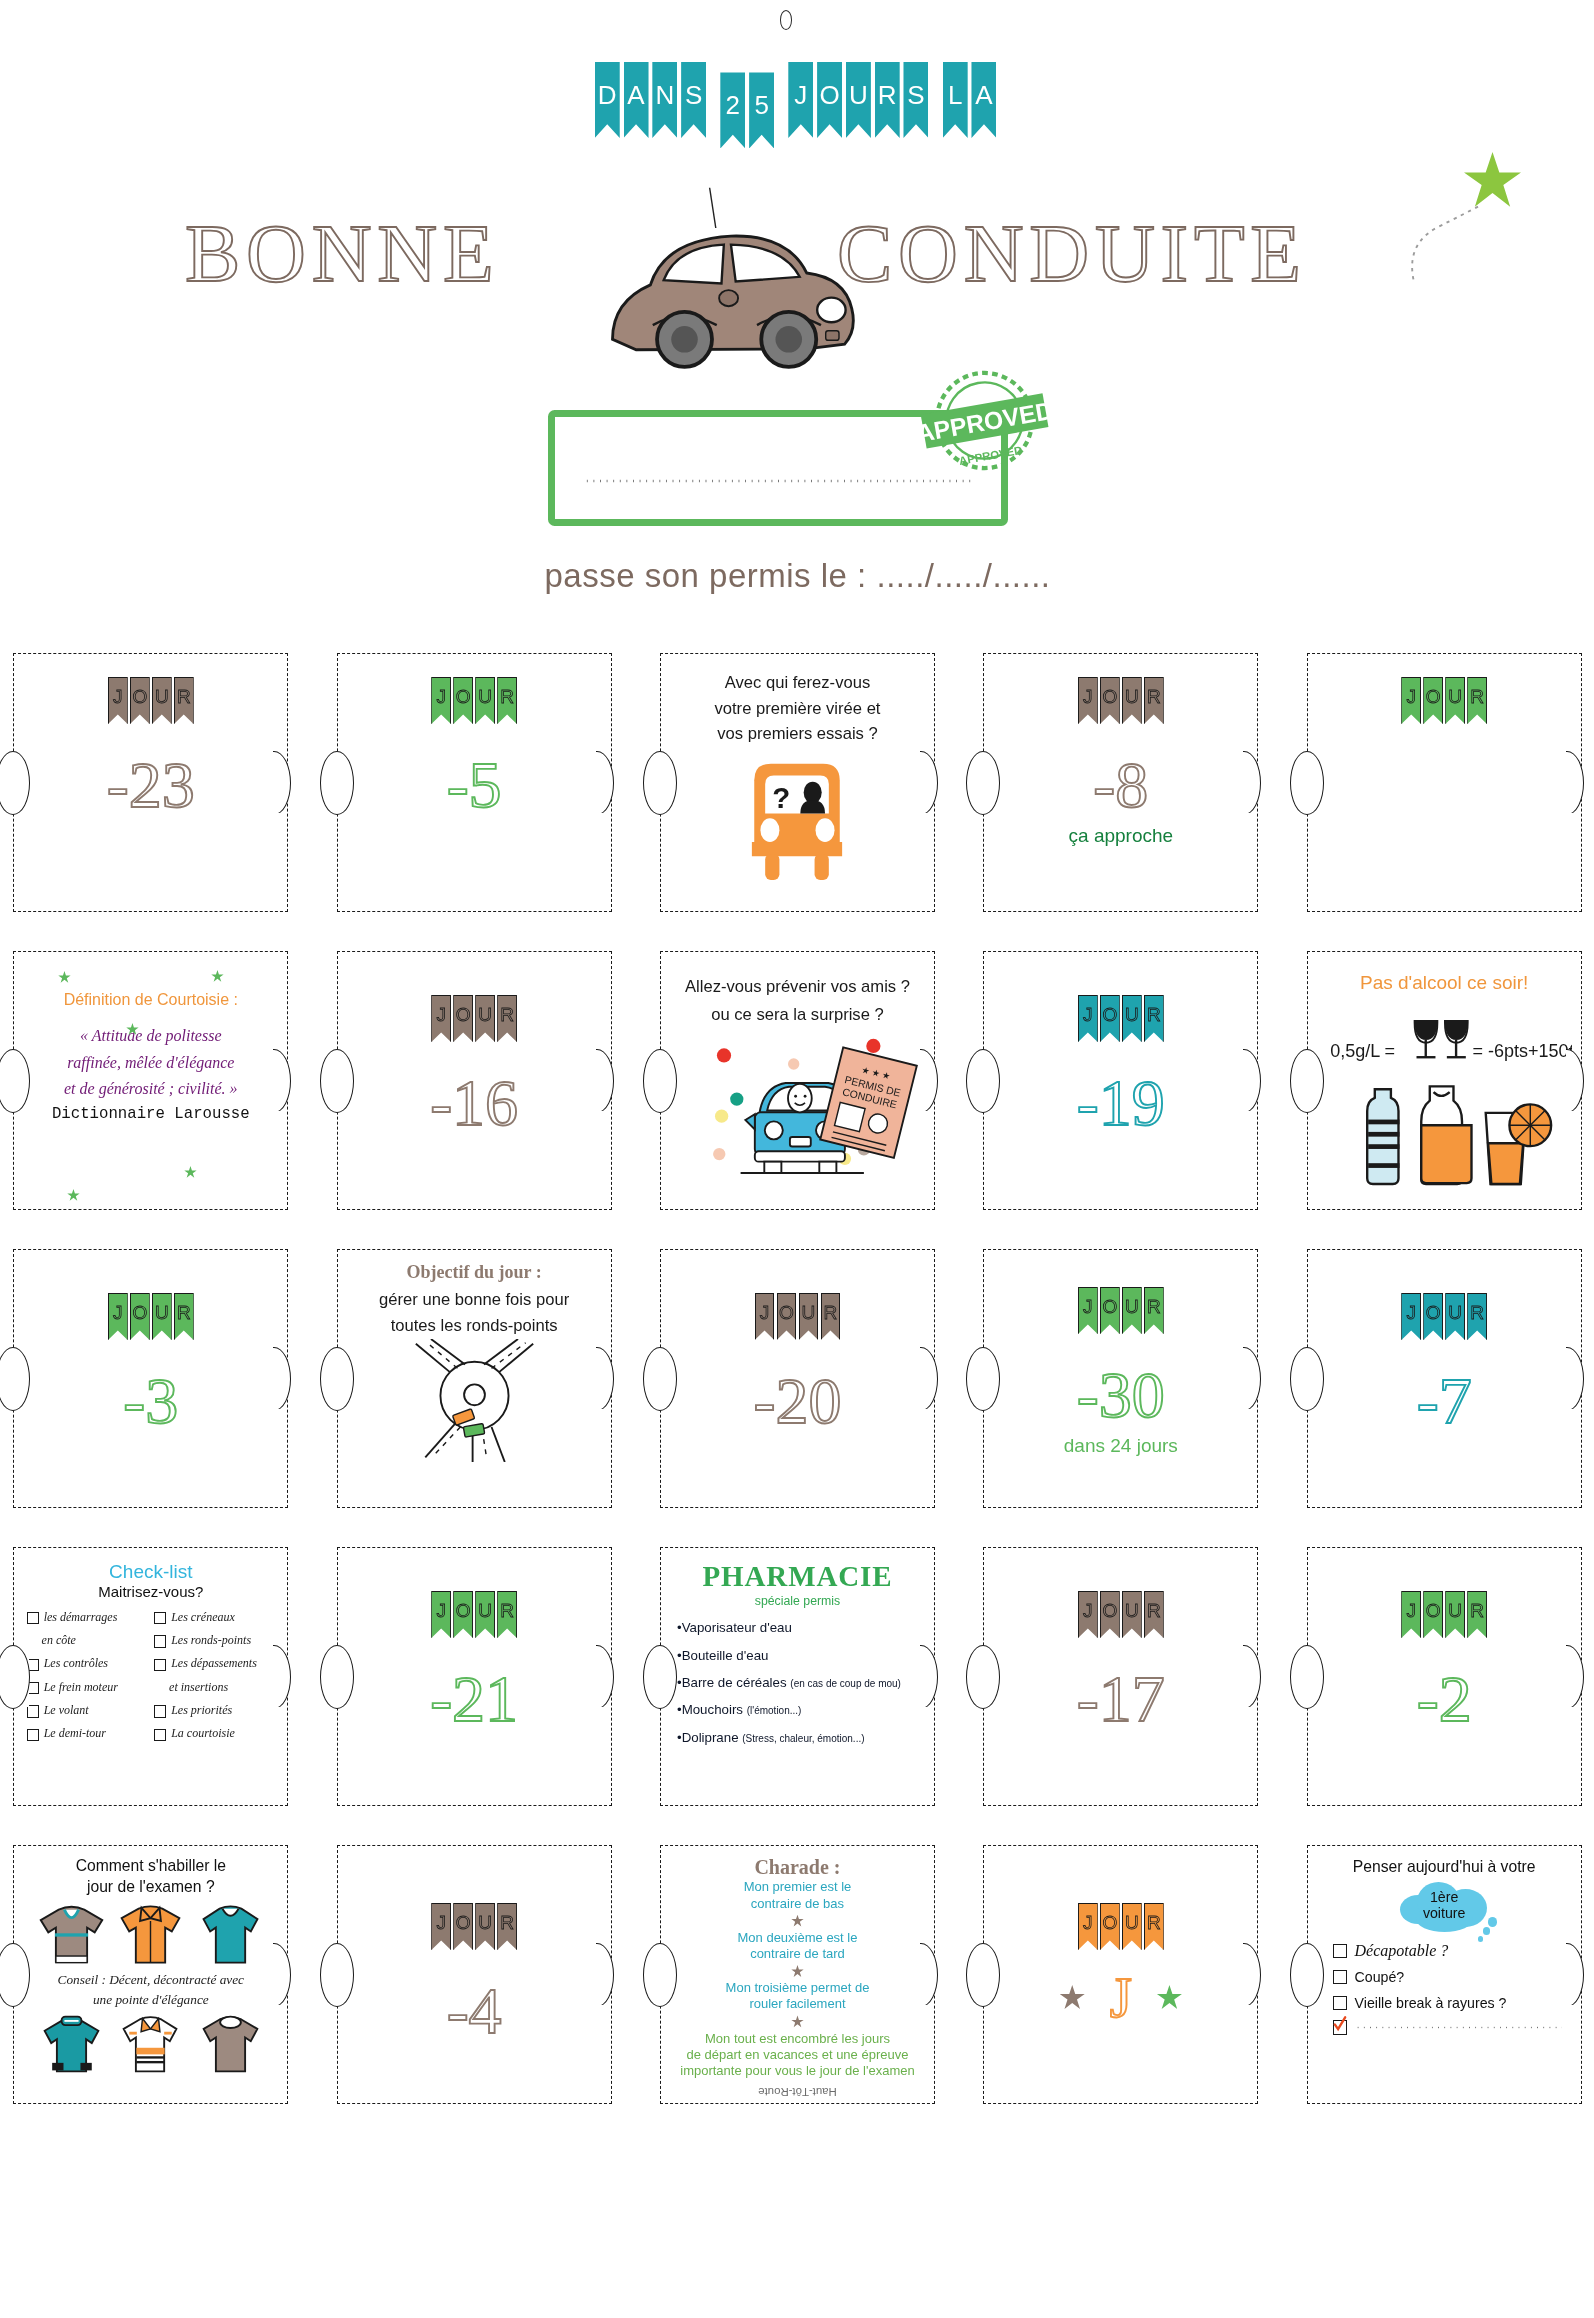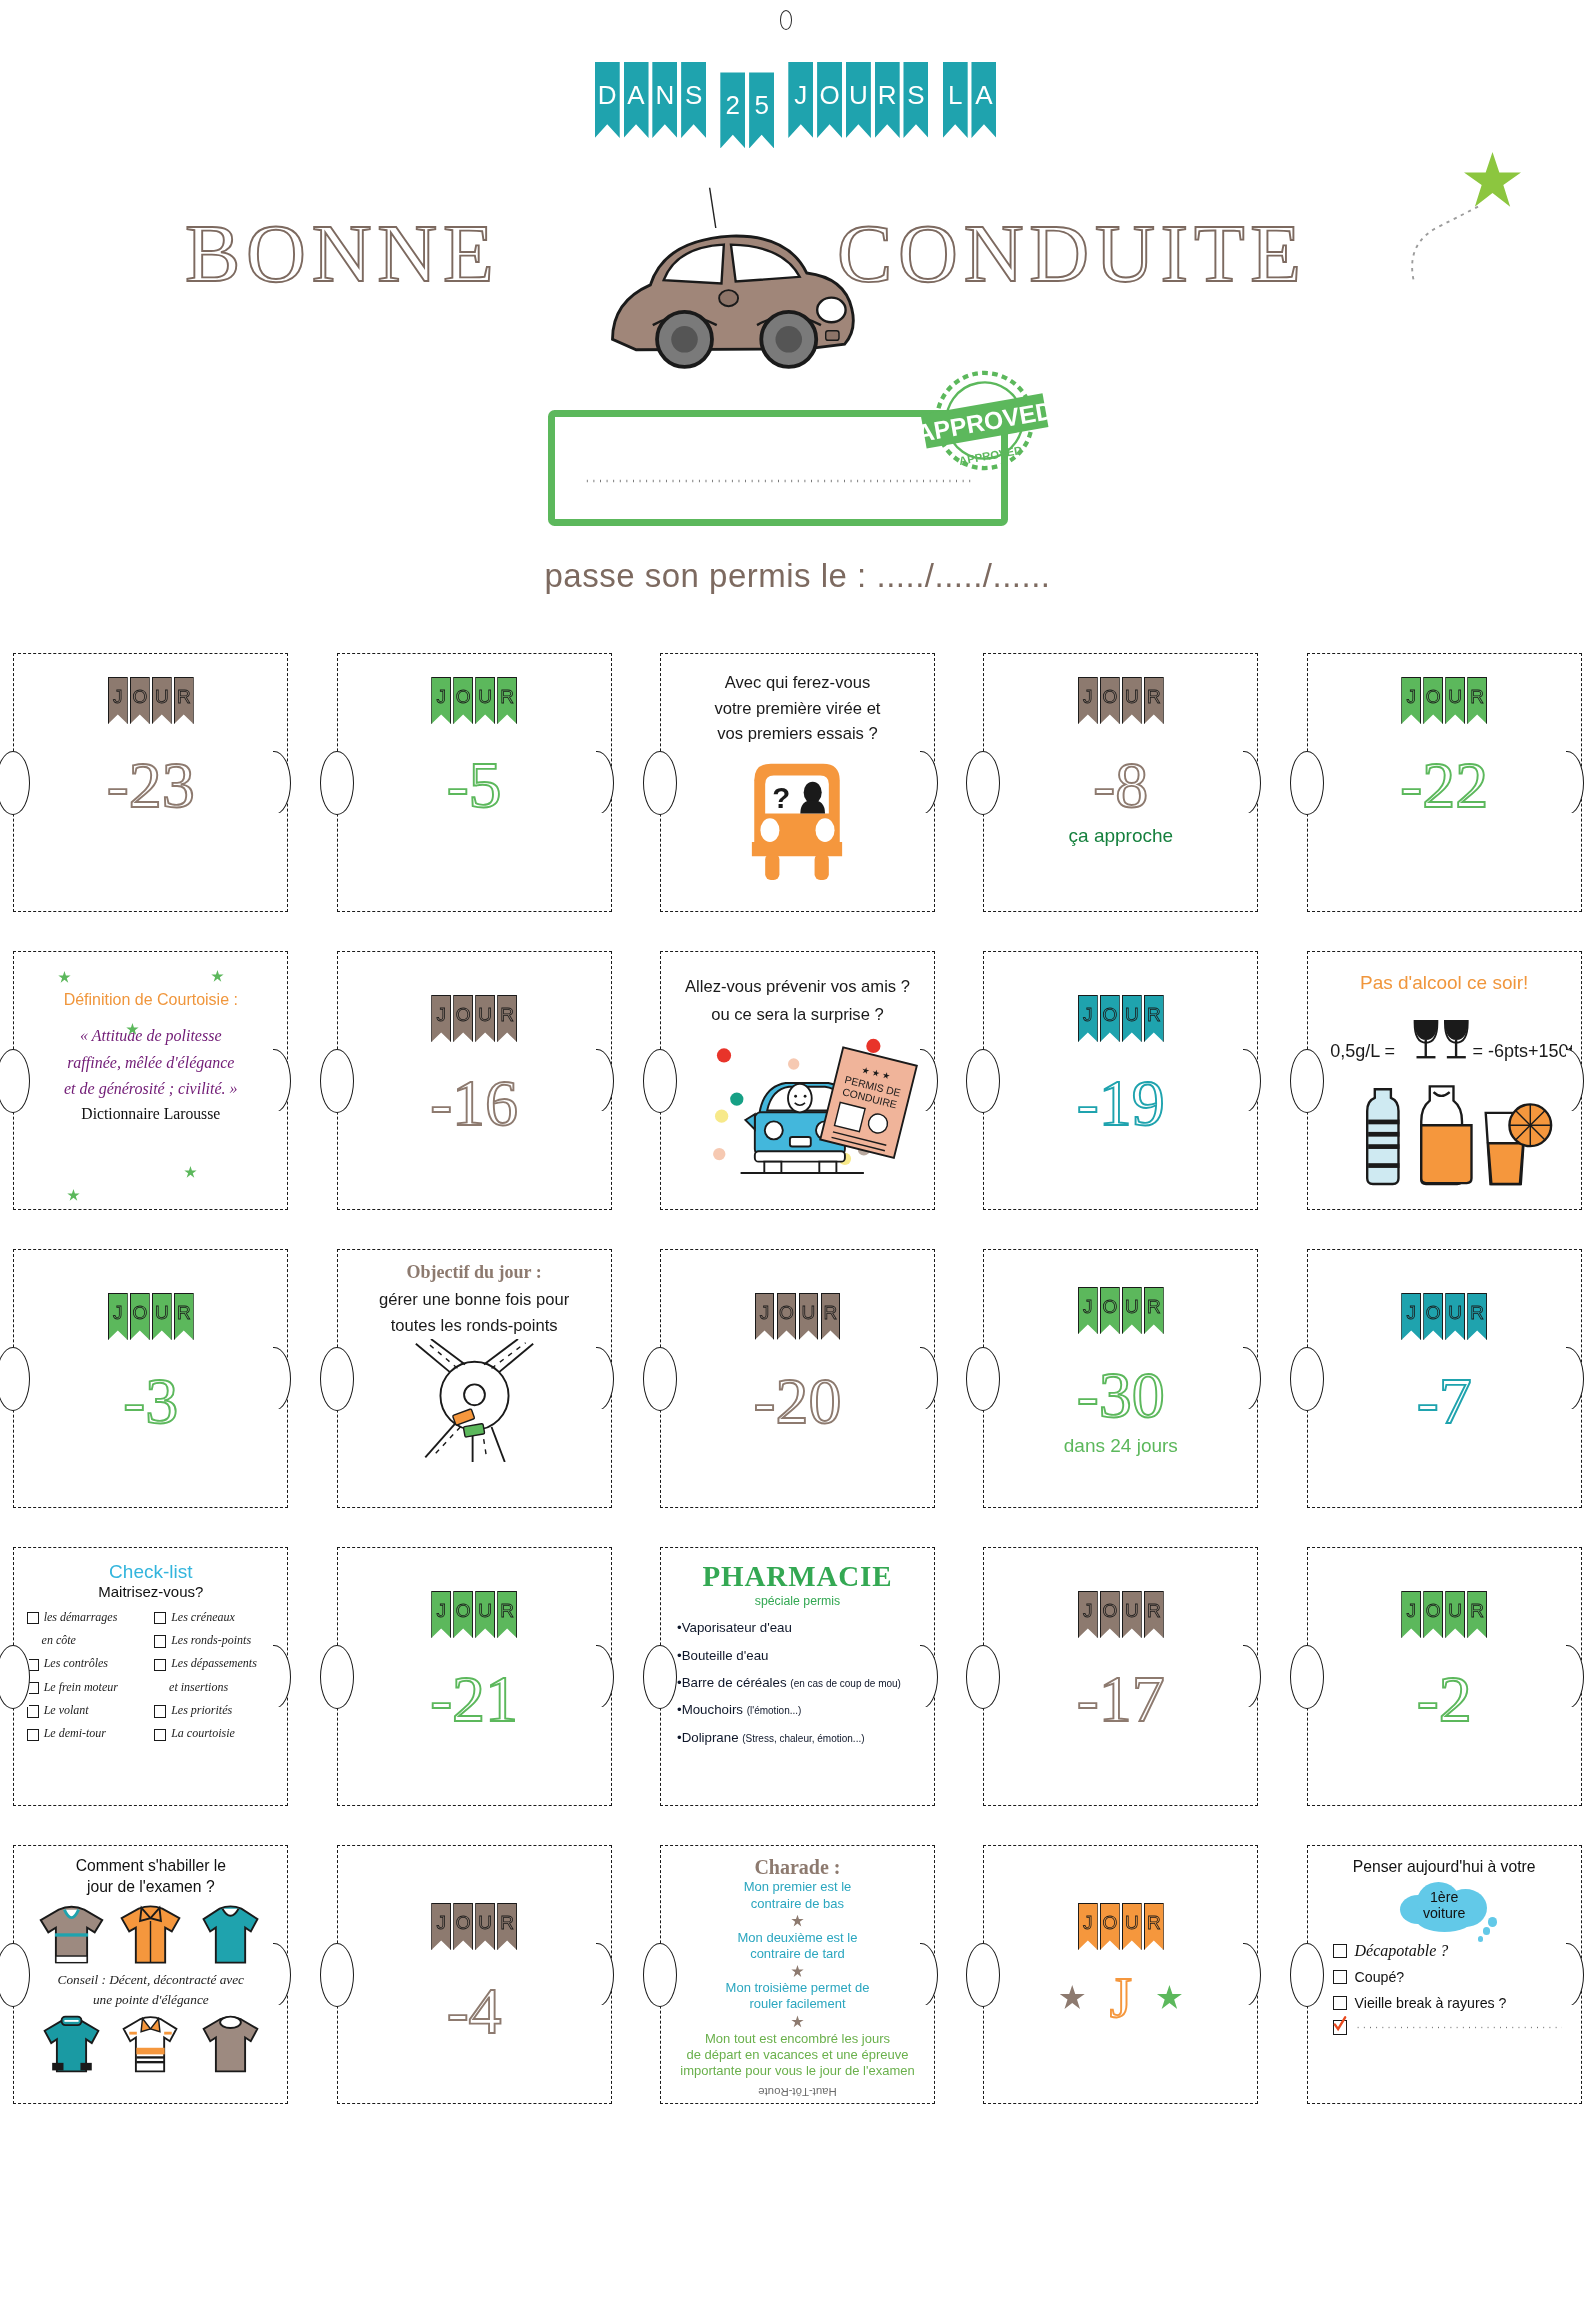"-22" div.bignum { html: <div>-22</div> -> none }
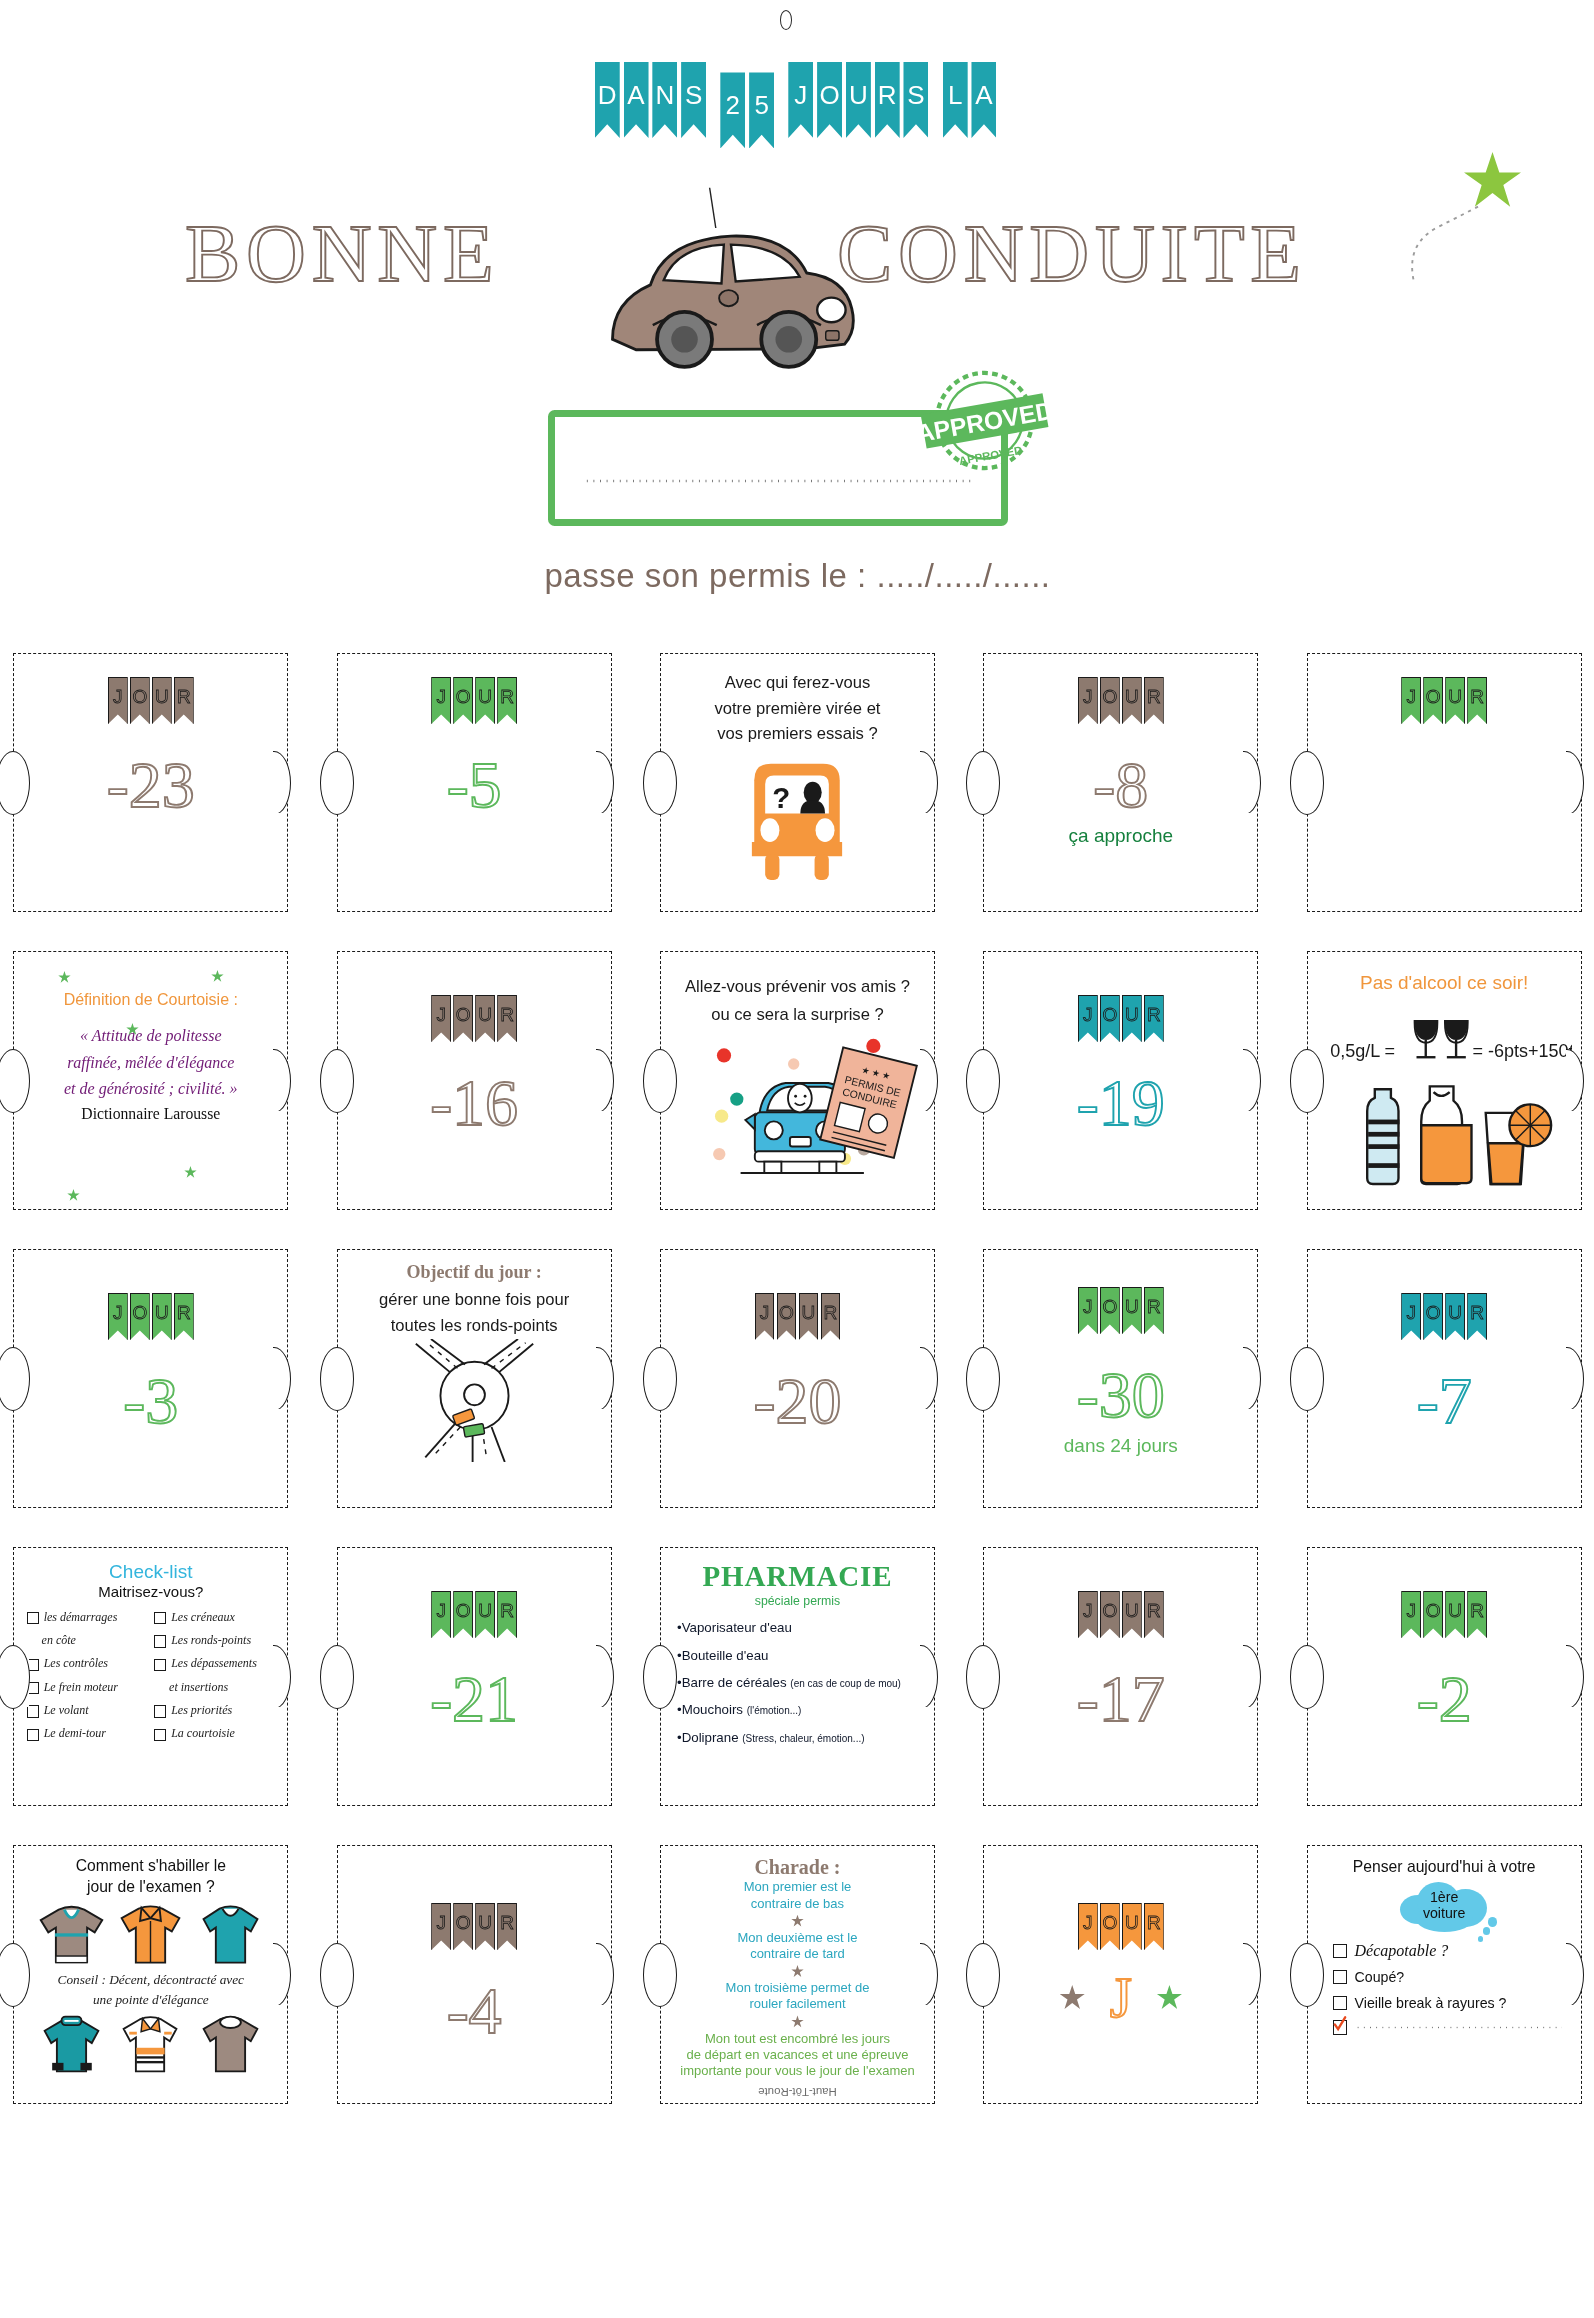"Dictionnaire Larousse" .src { font-family: Liberation Serif, serif -> Liberation Mono, monospace }
